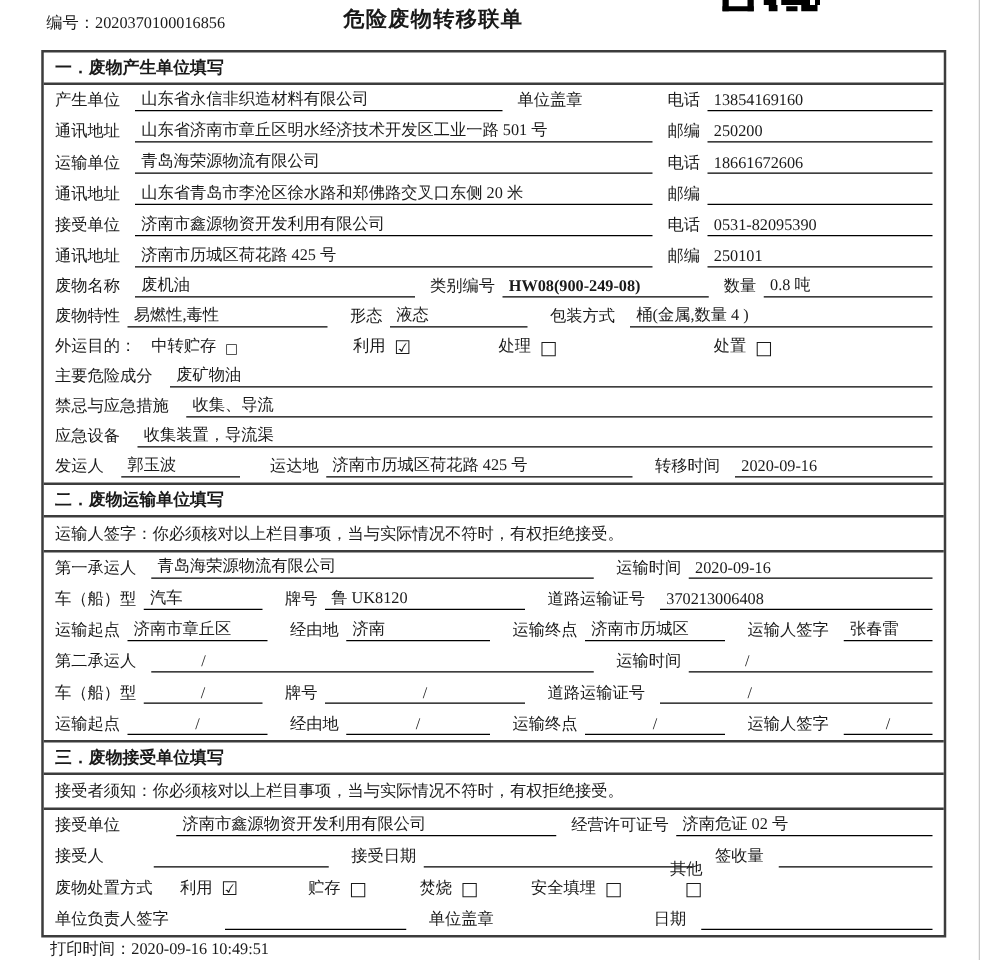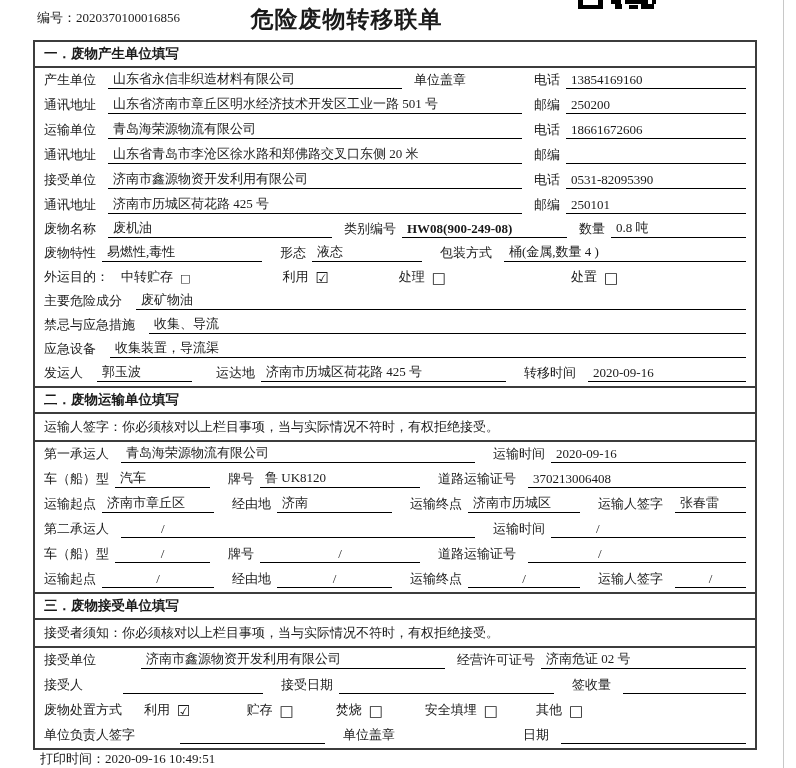"危险废物转移联单" .doc-title { font-size: 23px -> 17px }
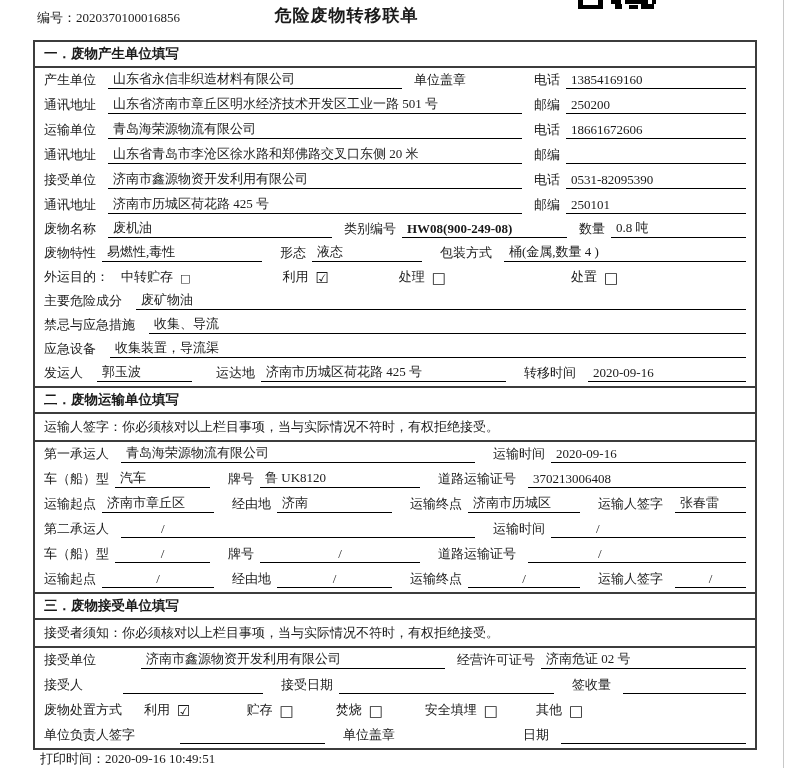"其他" span.opt { flex-direction: none -> column }
